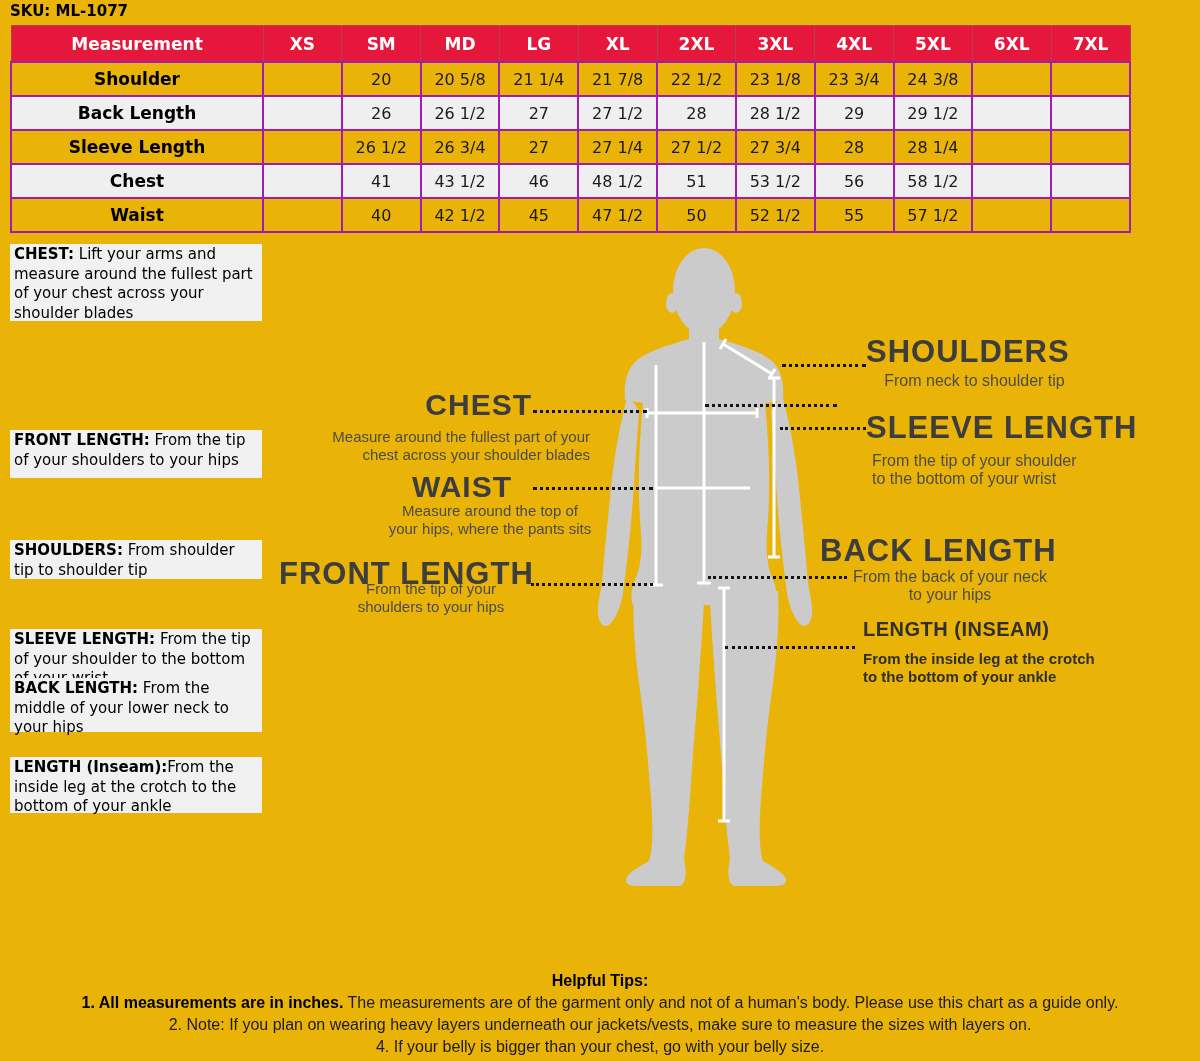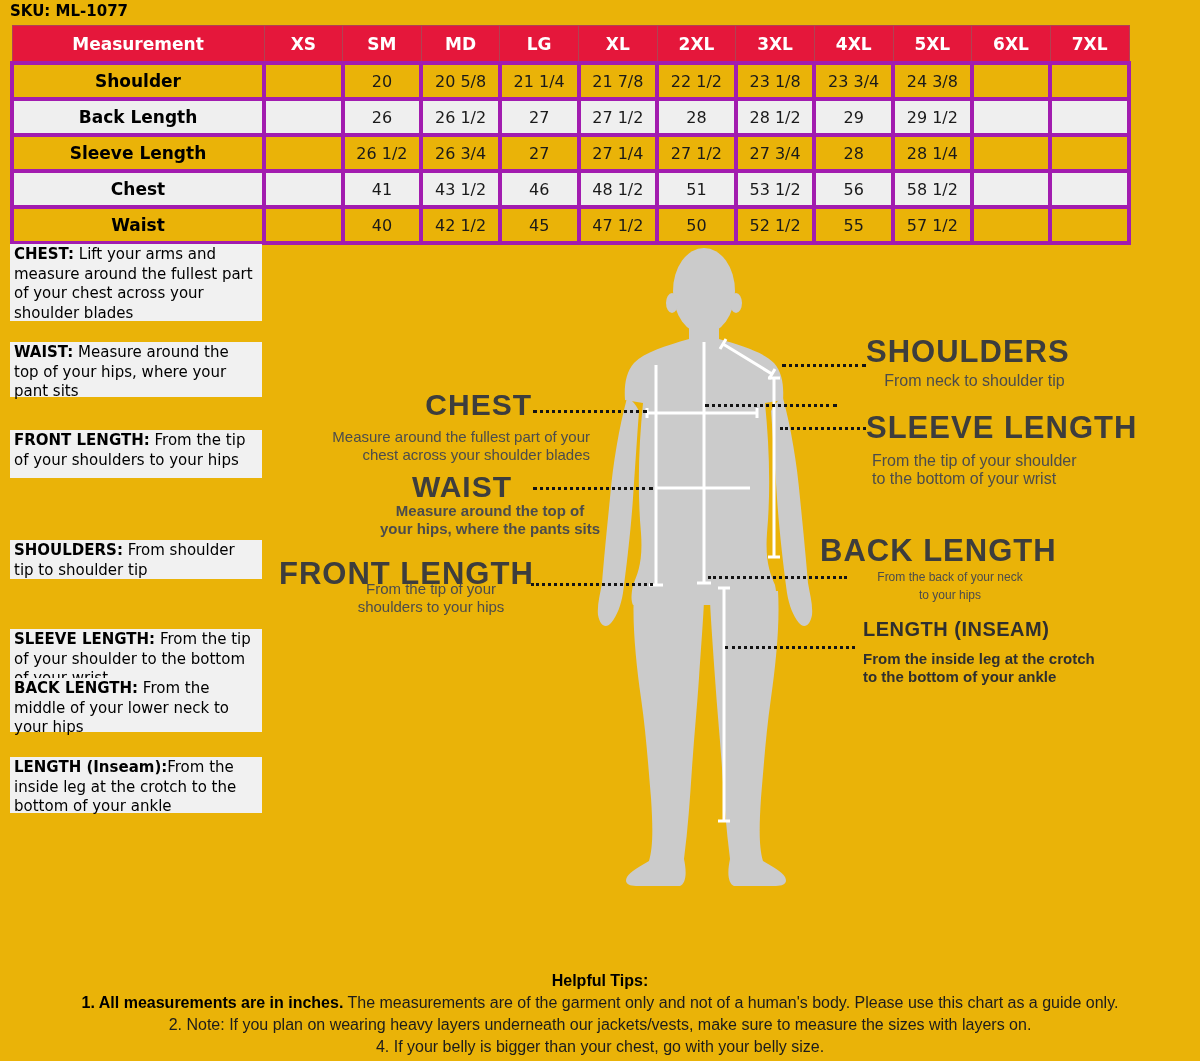"Shoulder" .size-table tbody th,.size-table tbody td { border: 4px solid #a21caf -> 2px solid #a21caf }
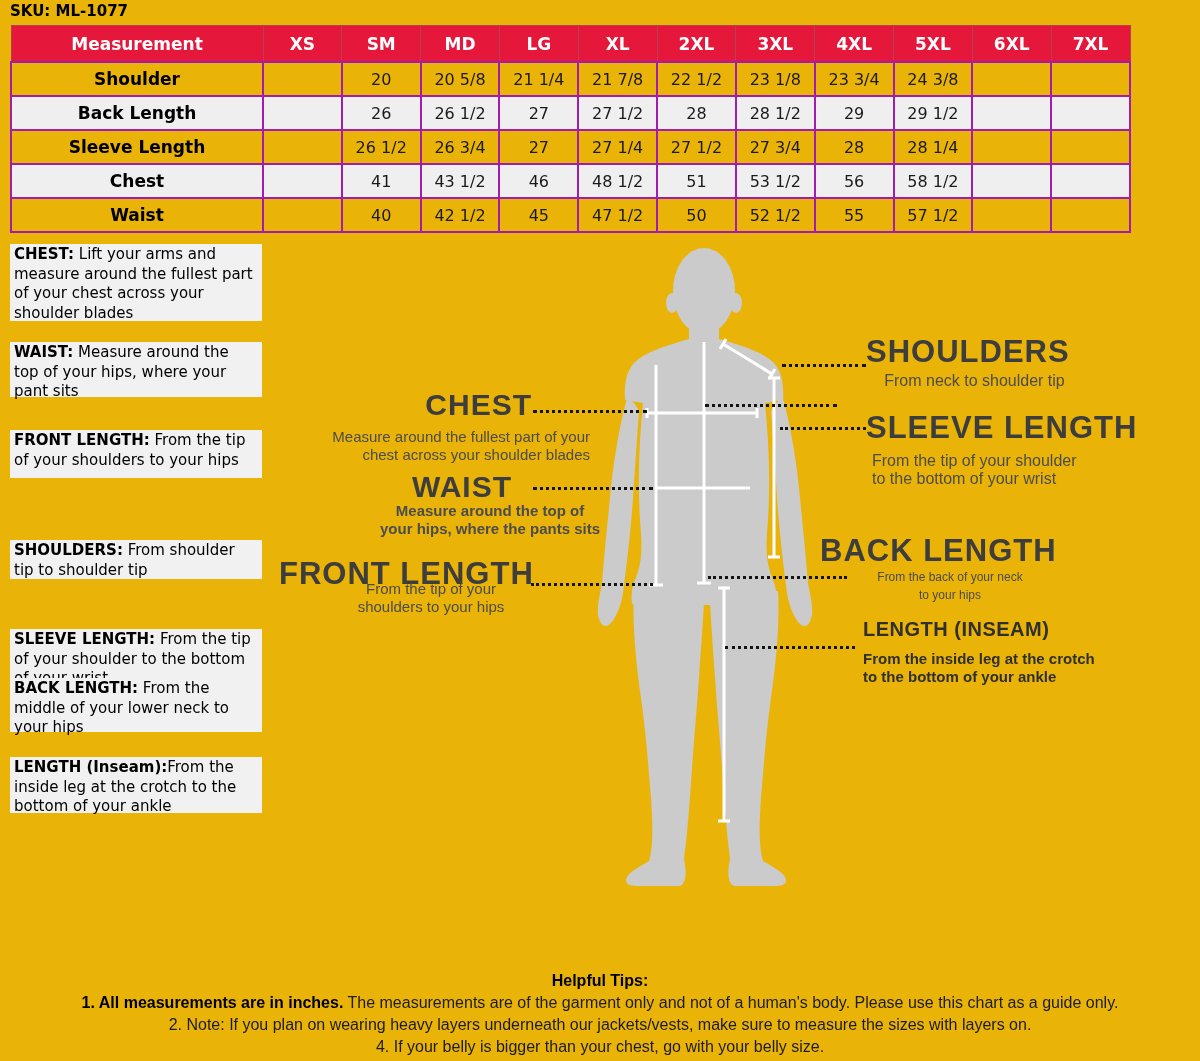"WAIST: Measure around the top" div.def { html: <div><b>WAIST:</b><span> Measure around the top of your hips, where your pant sits</span></div> -> none }
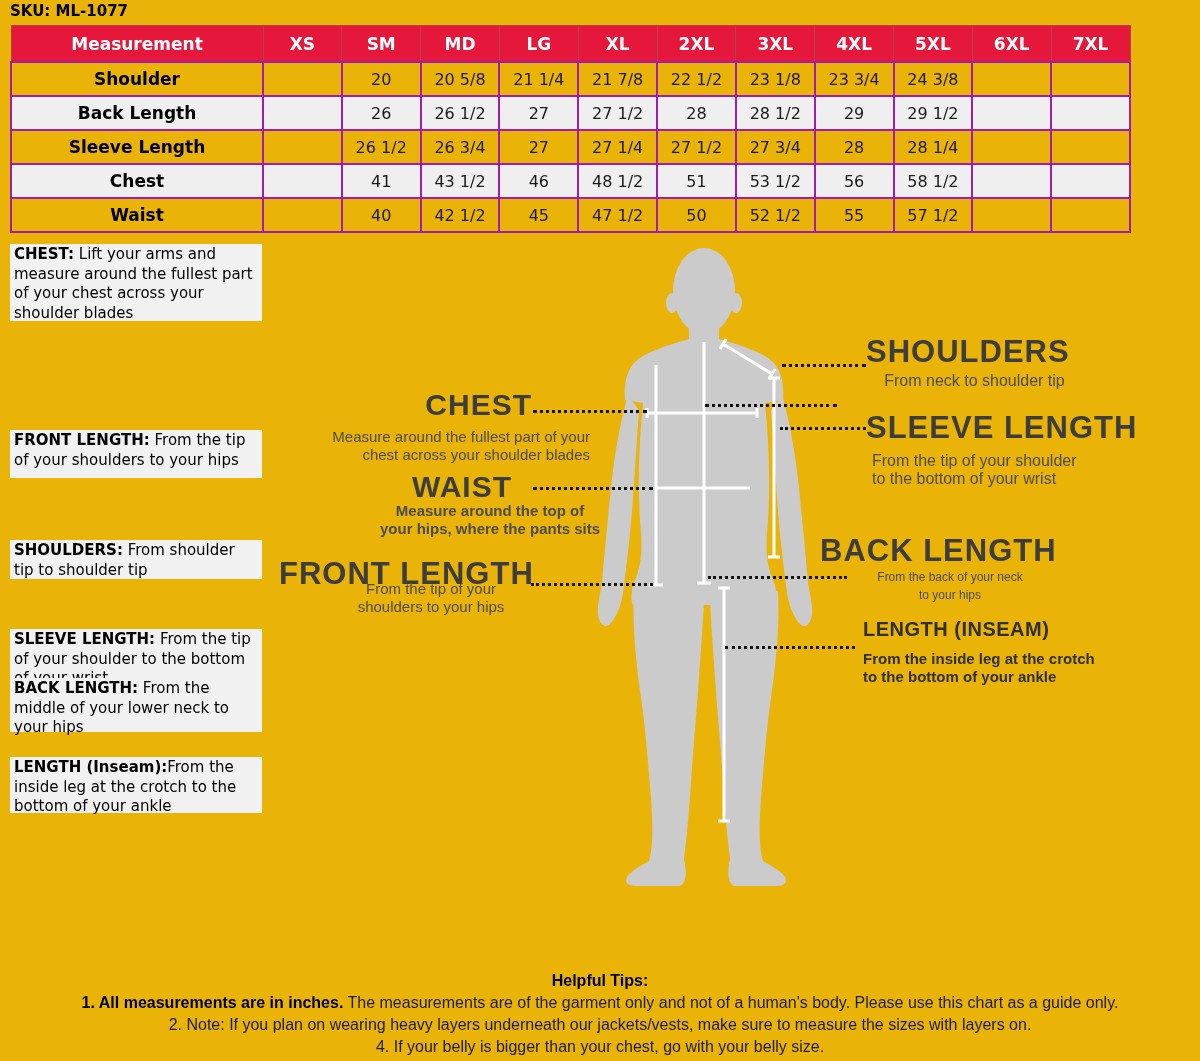"Measure around the top of" .c-waist { font-weight: bold -> none }
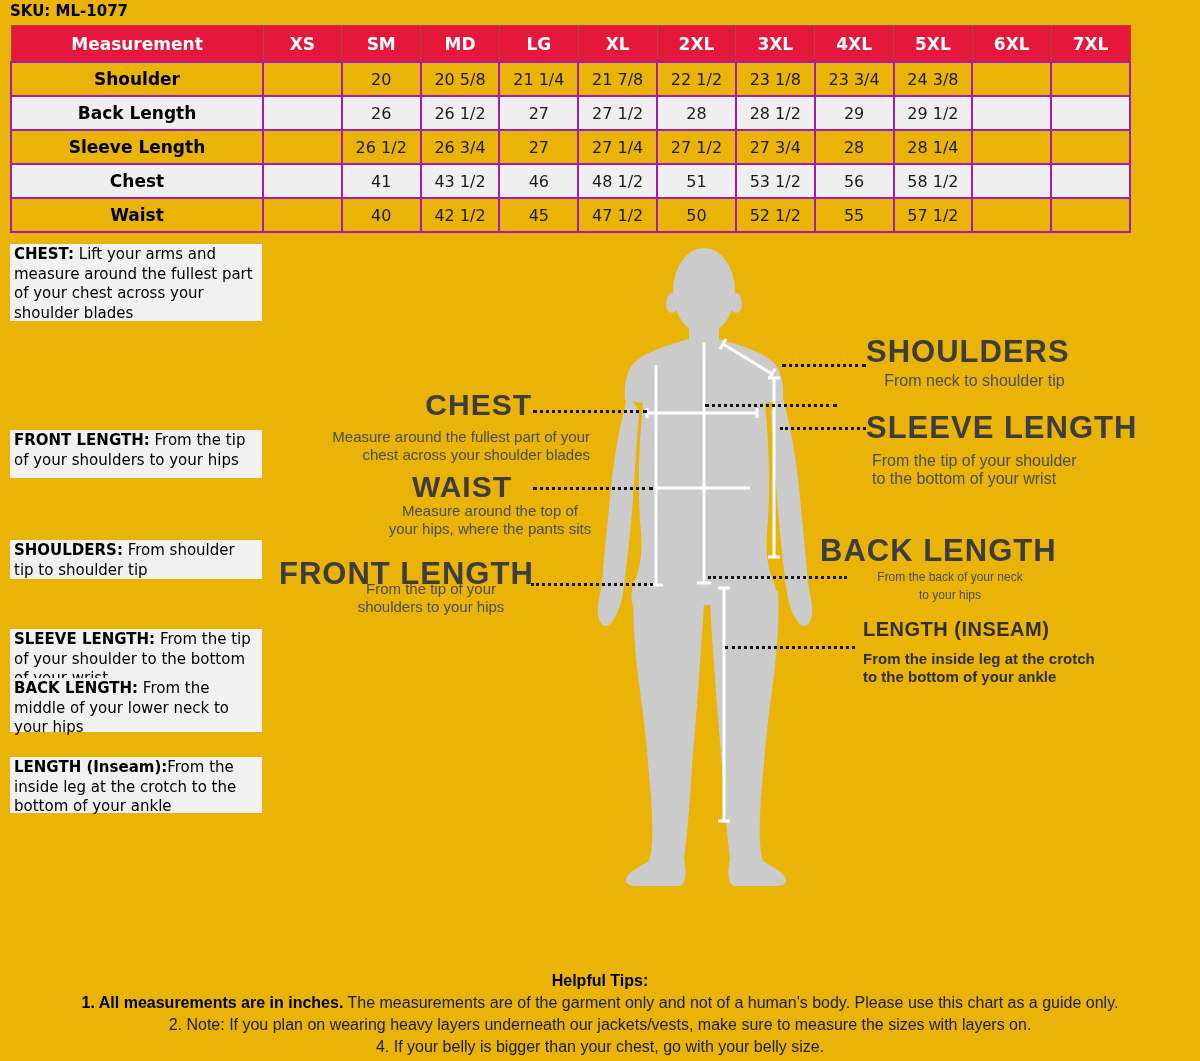"From the back of your" .c-back { font-size: 12px -> 16px }
